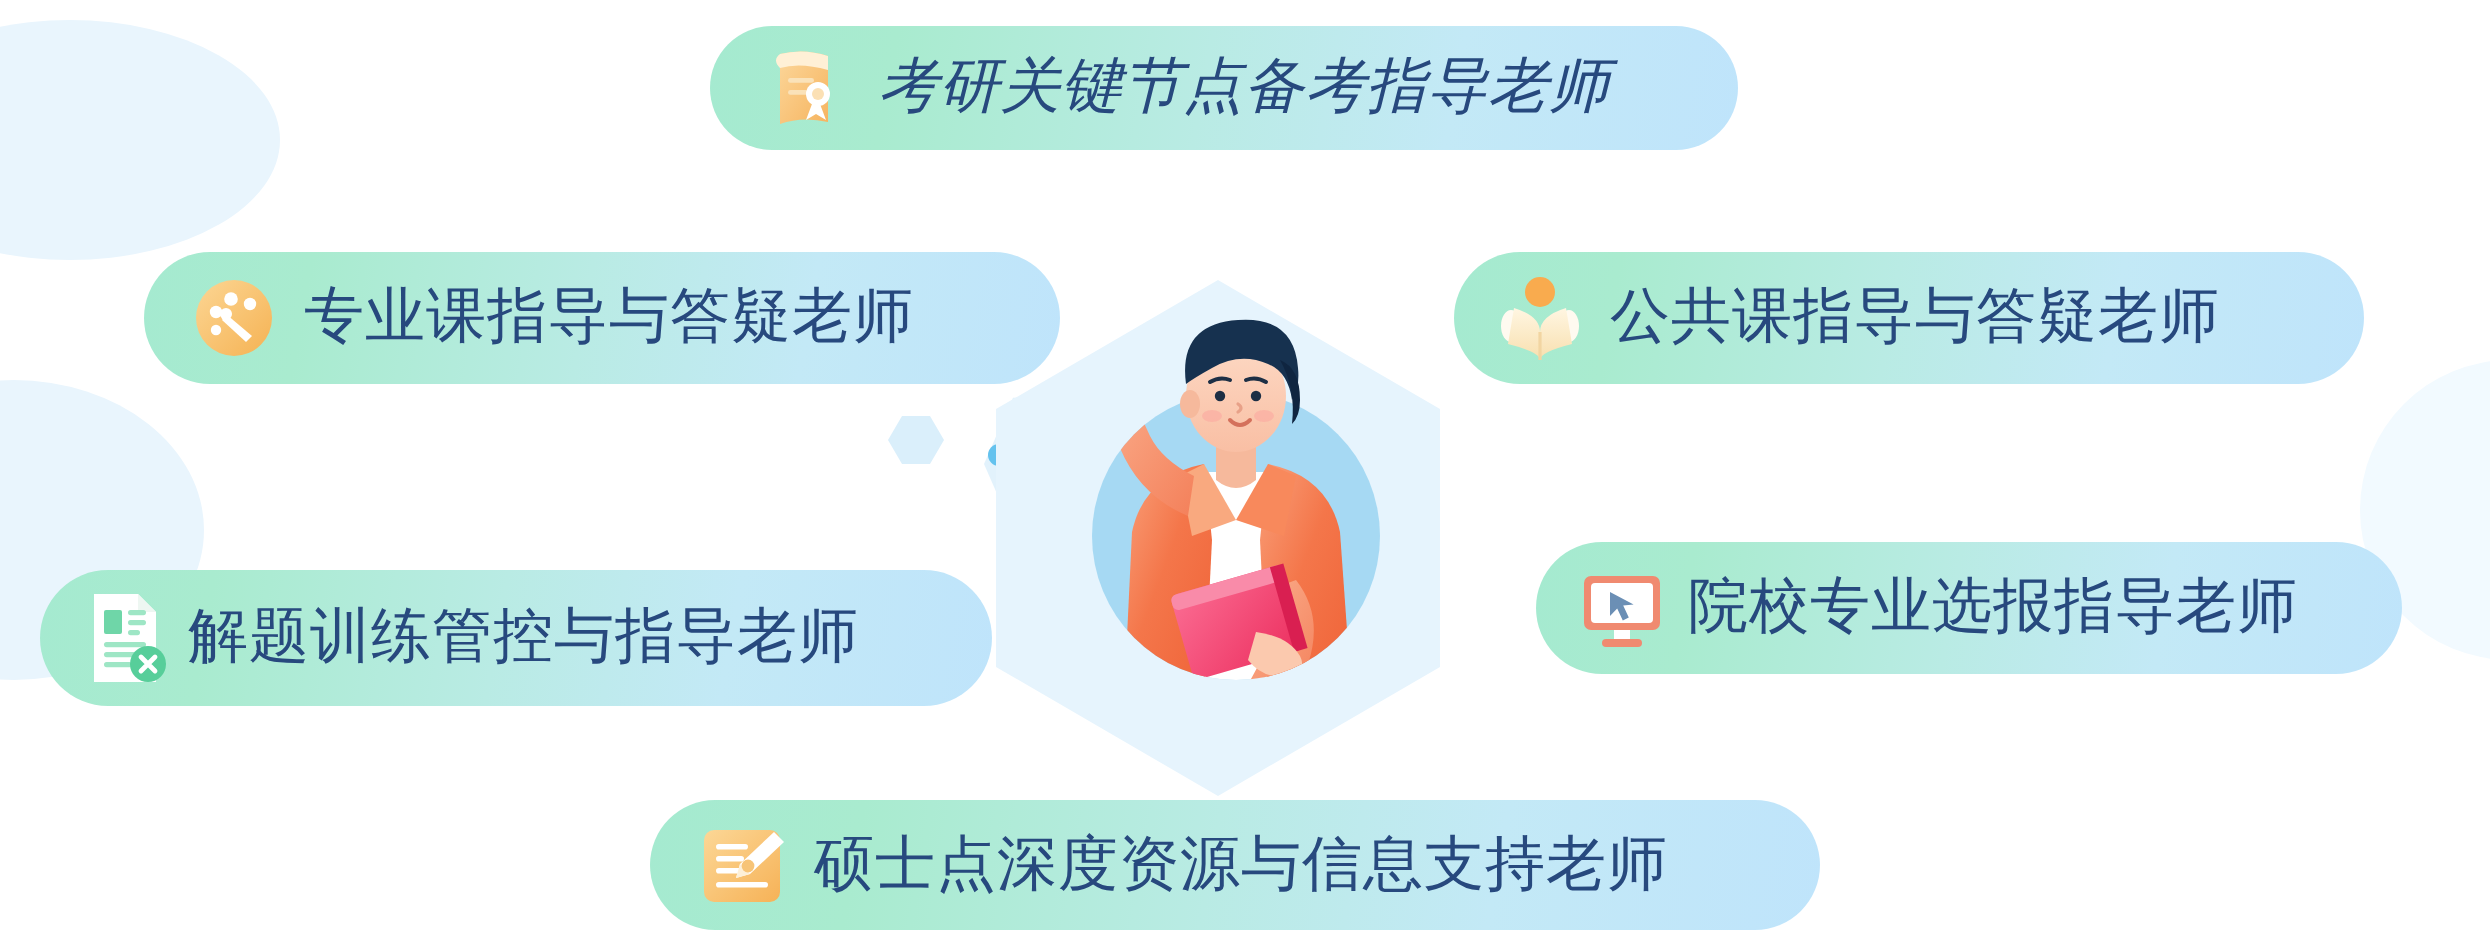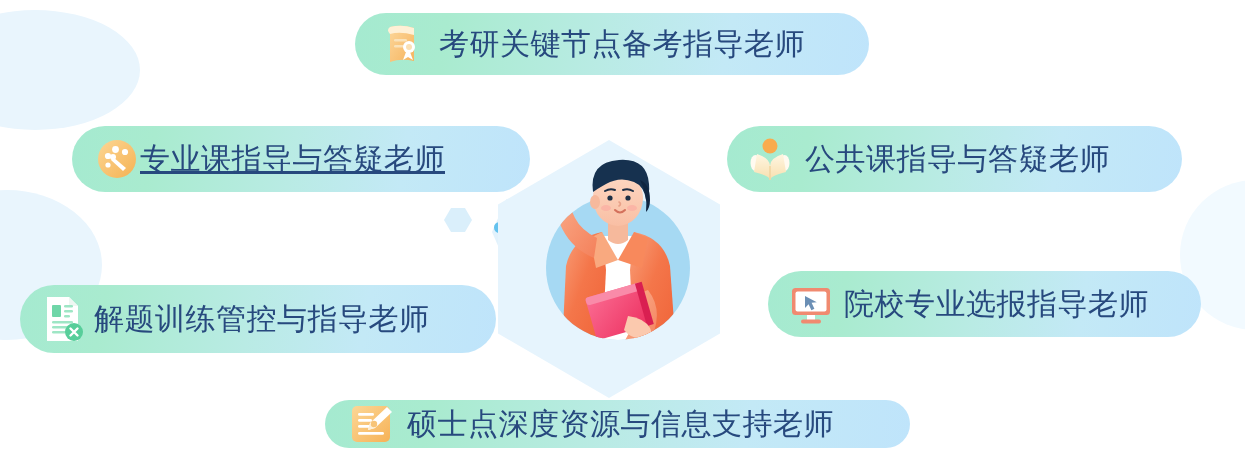"考研关键节点备考指导老师" #pill-top .pill-label { font-style: none -> italic }
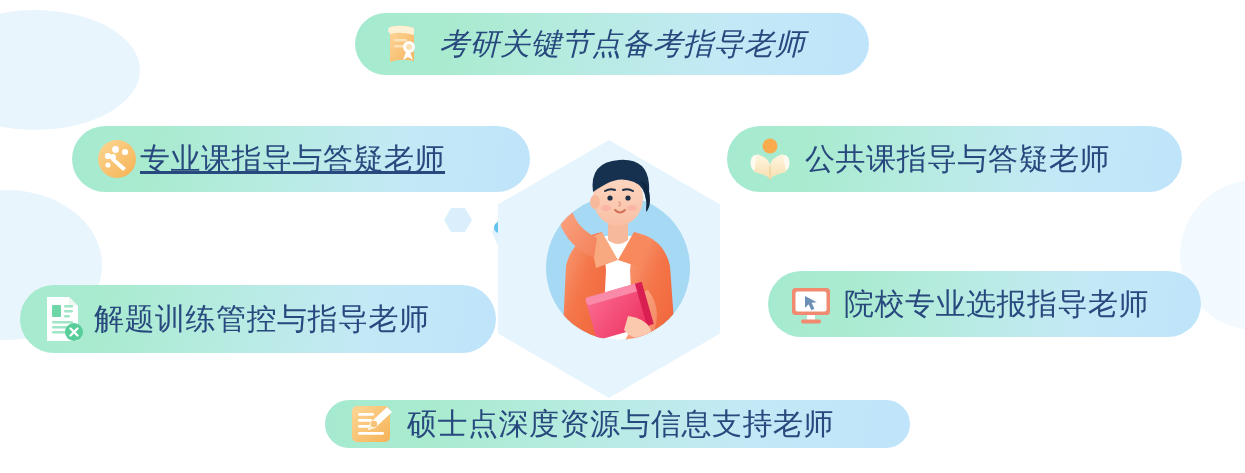"专业课指导与答疑老师" #pill-major .pill-label { margin-left: 0 -> 12px; text-decoration: underline -> none }
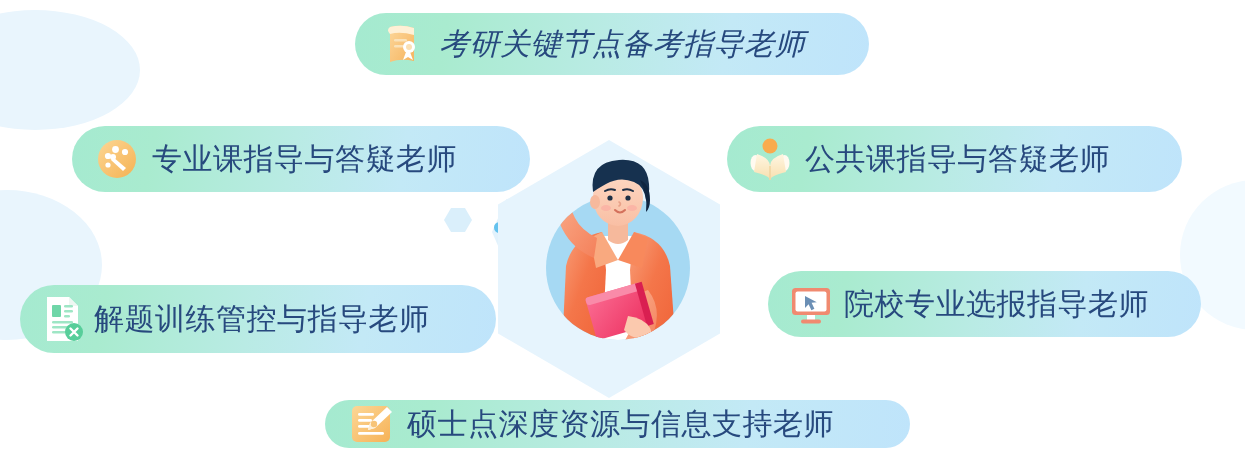"硕士点深度资源与信息支持老师" #pill-master { height: 48px -> 65px }
